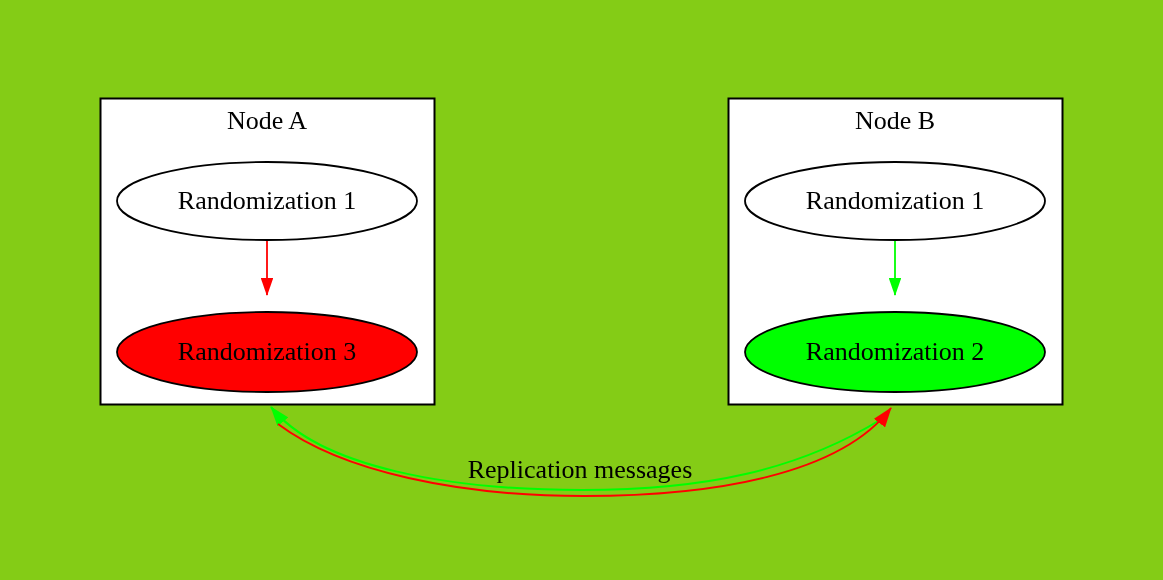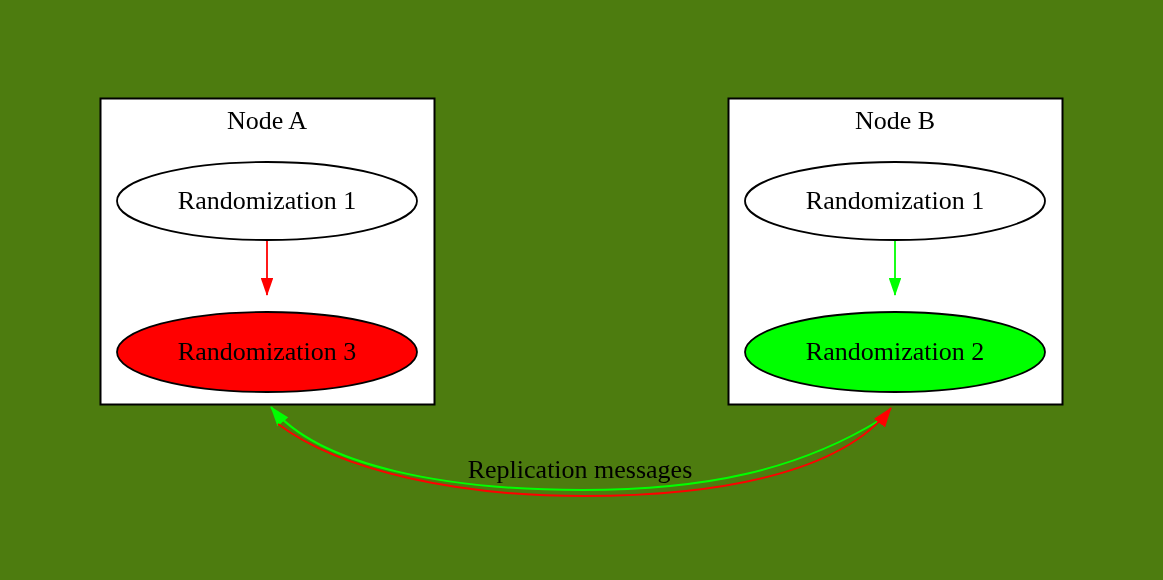"Node A" .canvas { background: #4d7c0f -> #84cc16 }
